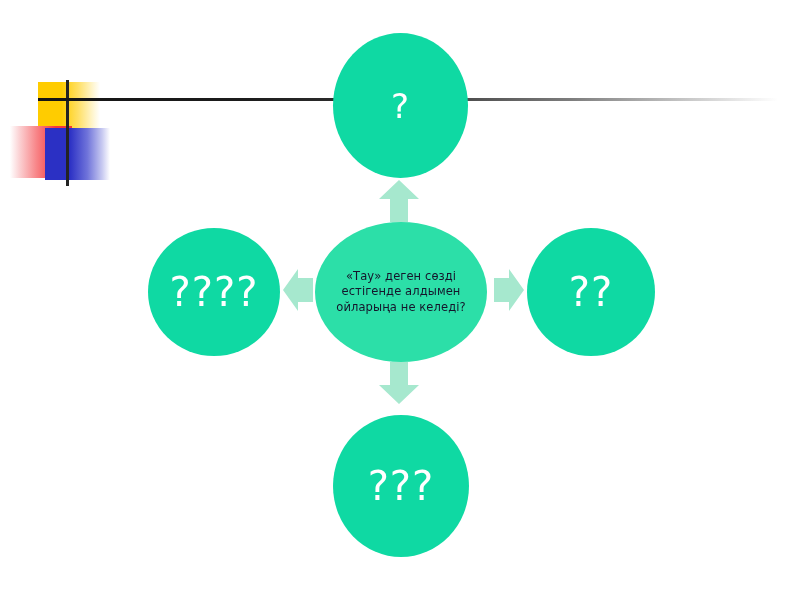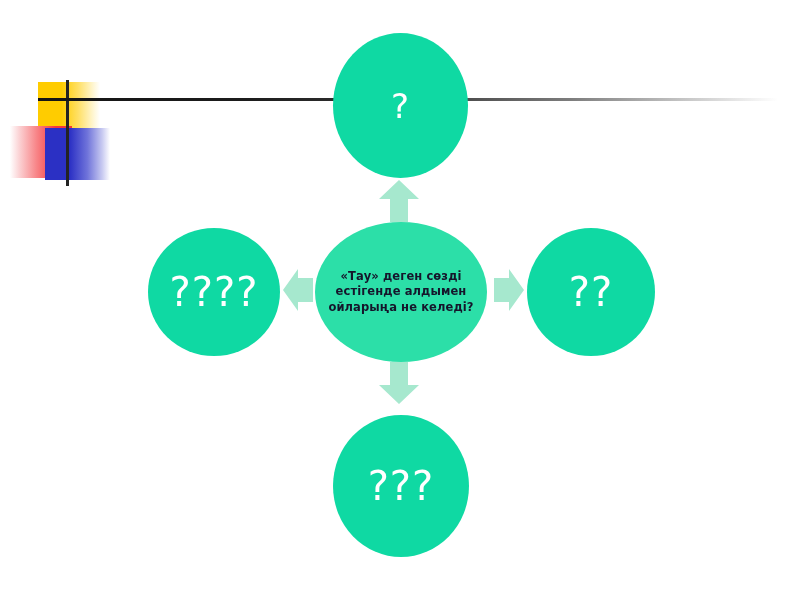"«Тау» деген сөзді естігенде алдымен" #center-text { font-weight: 700 -> 400 }
